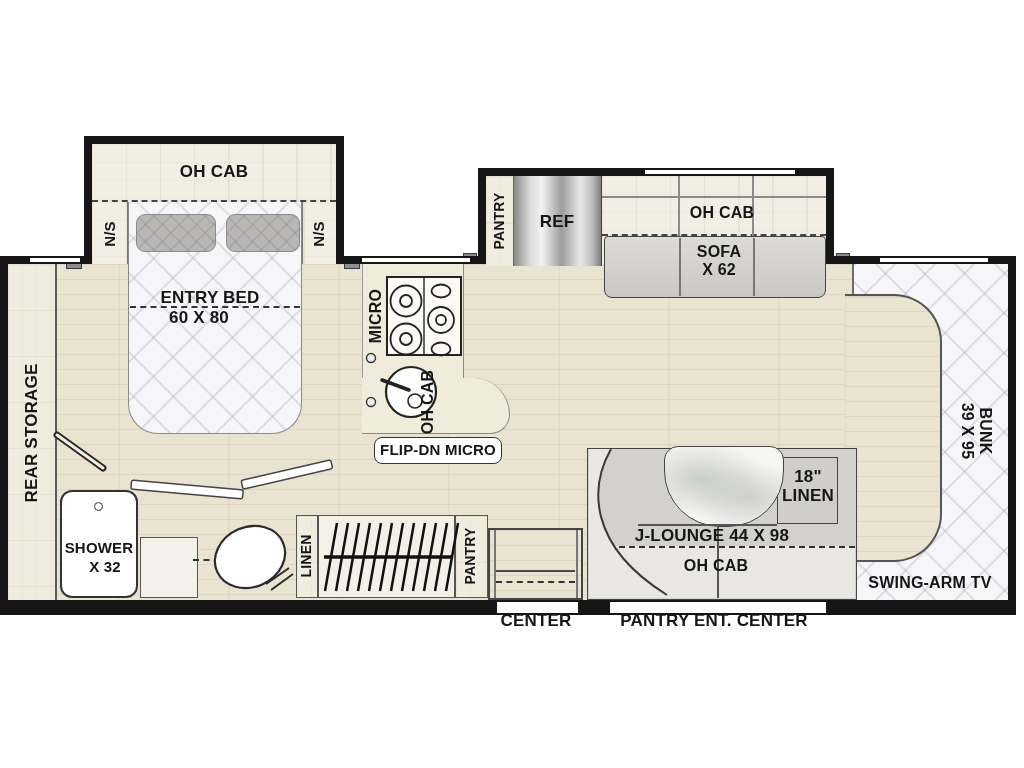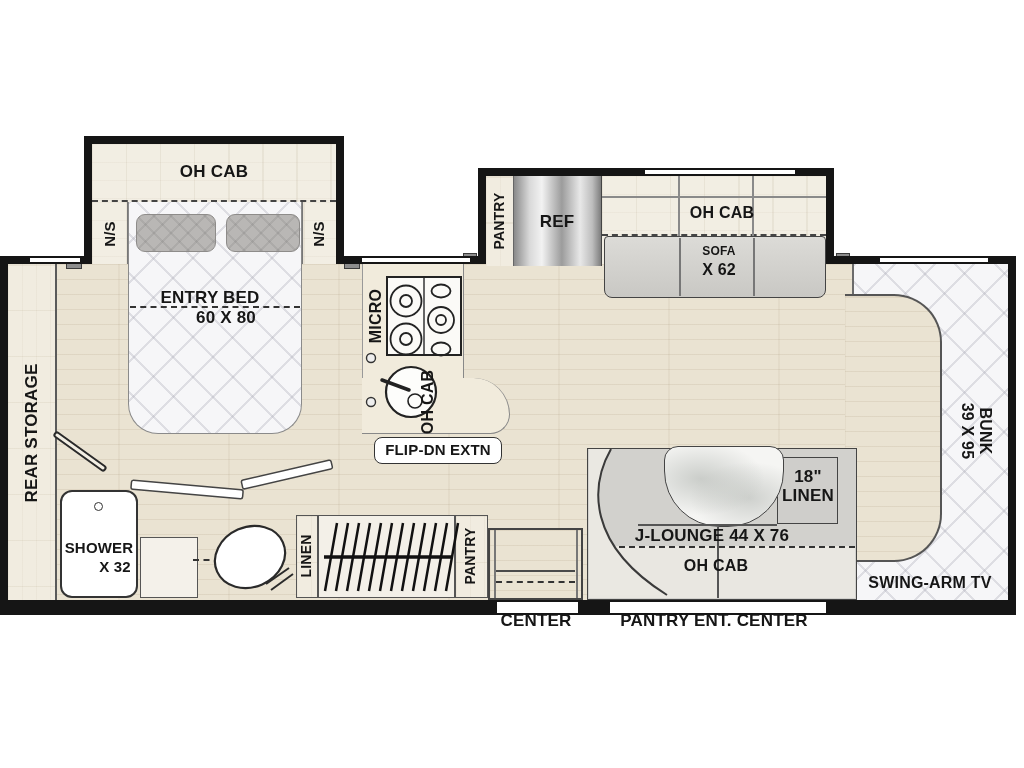"SOFA" div.lab { font-size: 12px -> 16px }
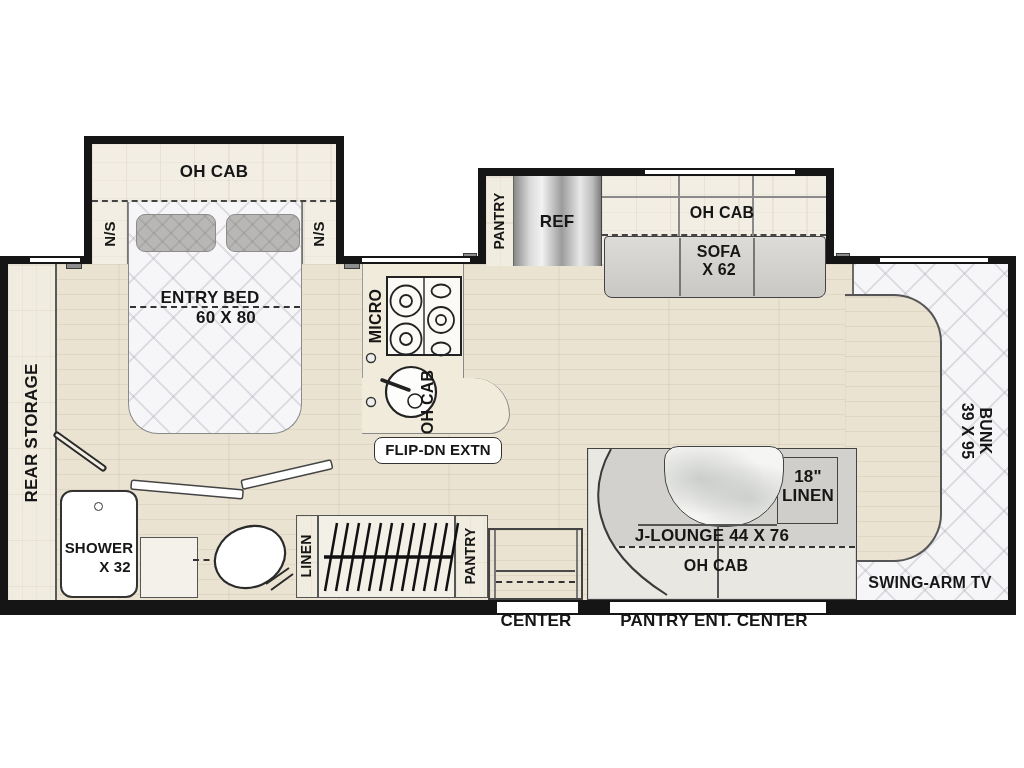"60 X 80" div.lab { left: 226px -> 199px }
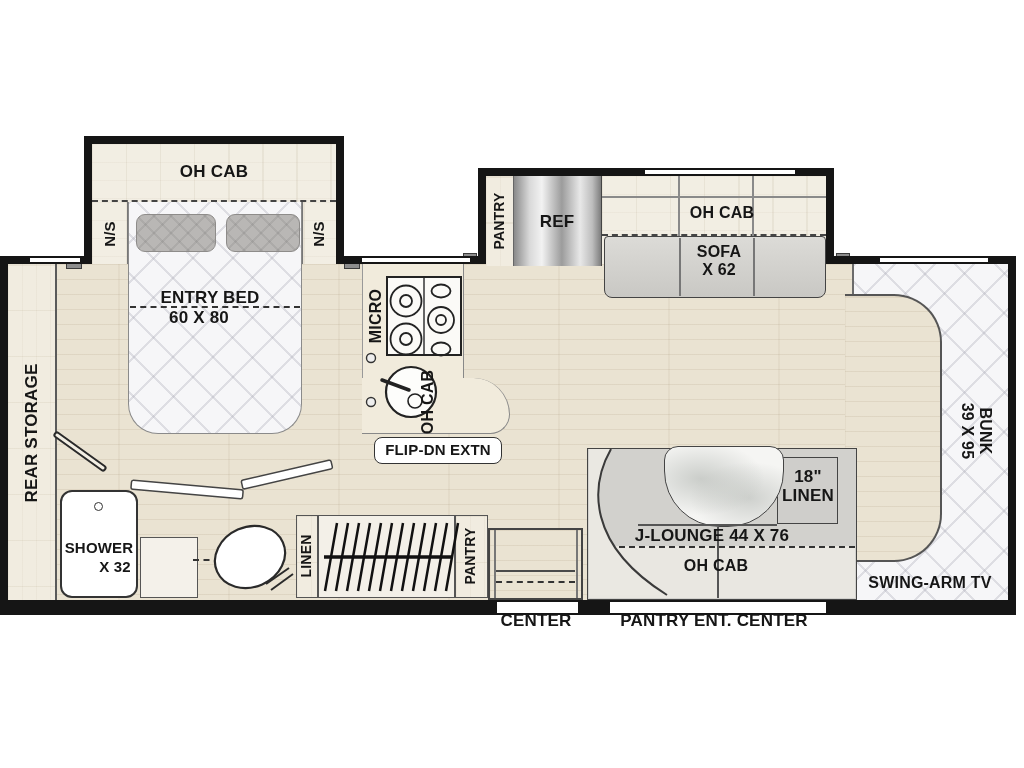"FLIP-DN EXTN" div.lab { text: EXTN -> MICRO }
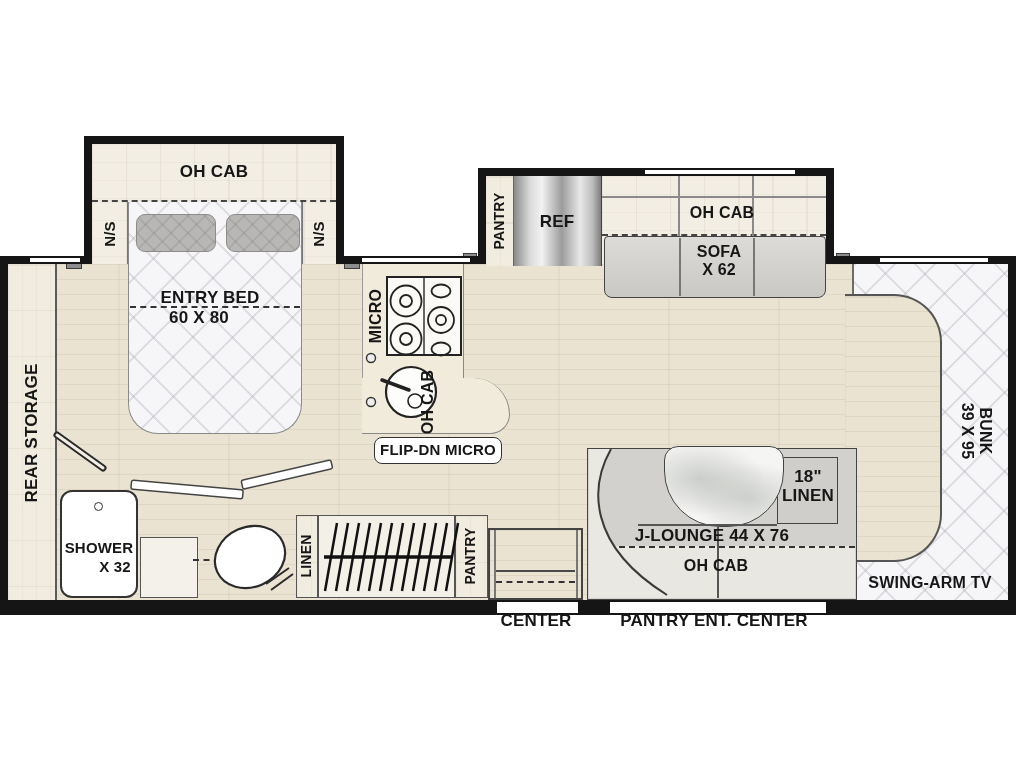"J-LOUNGE 44 X 76" div.lab { text: 76 -> 98 }
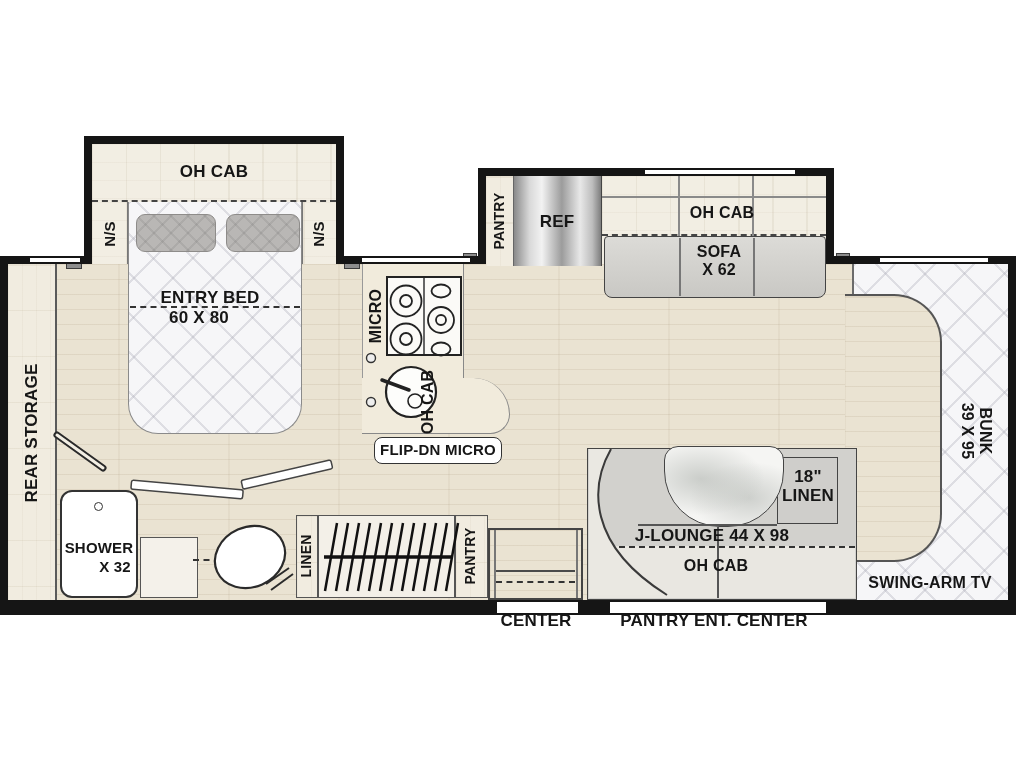"X 32" div.lab { left: 115px -> 105px }
